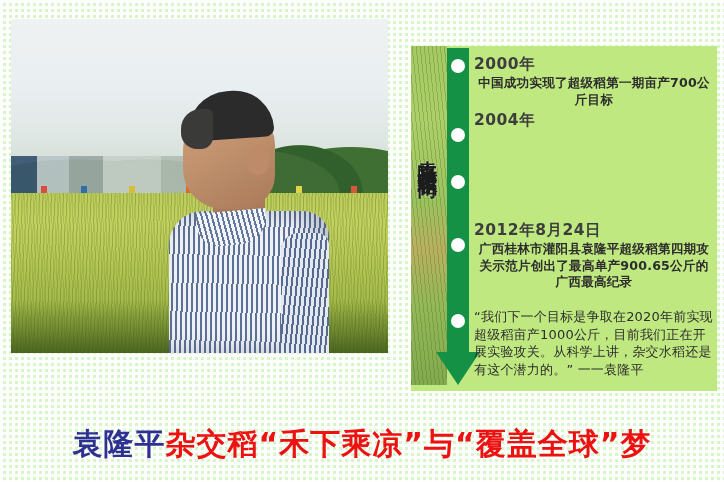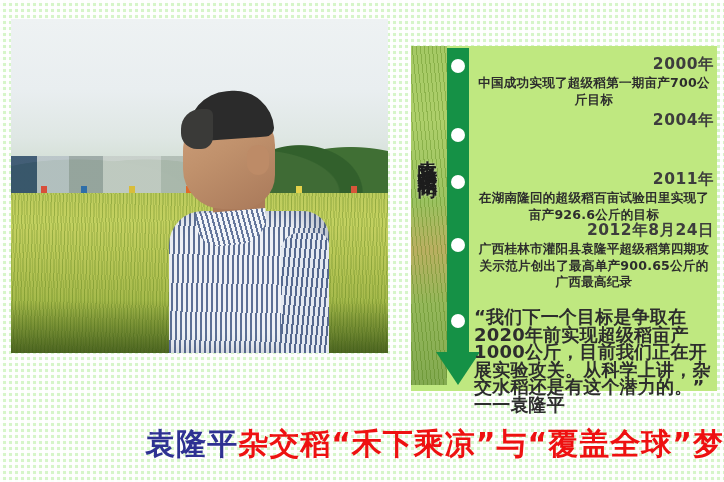"2000年" .entry-title { text-align: right -> none }
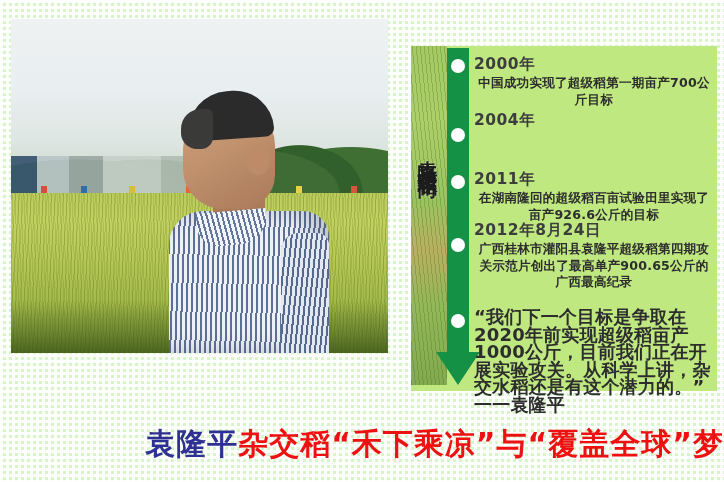"2011年" div.entry { html: <div> <p>2011年</p> <p>在湖南隆回的超级稻百亩试验田里实现了亩产926.6公斤的目标</p> </div> -> none }
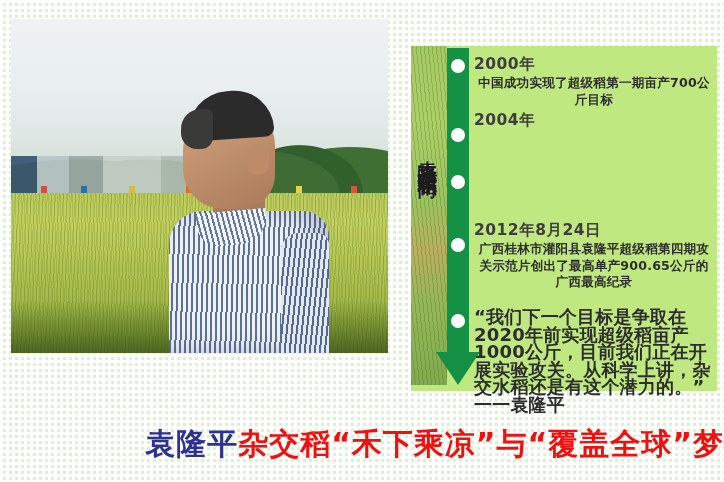"“我们下一个目标是争取在2020年前实现超级稻亩产1000公斤，目前我们正在开展" .quote { font-size: 18px -> 13px; font-weight: bold -> normal }
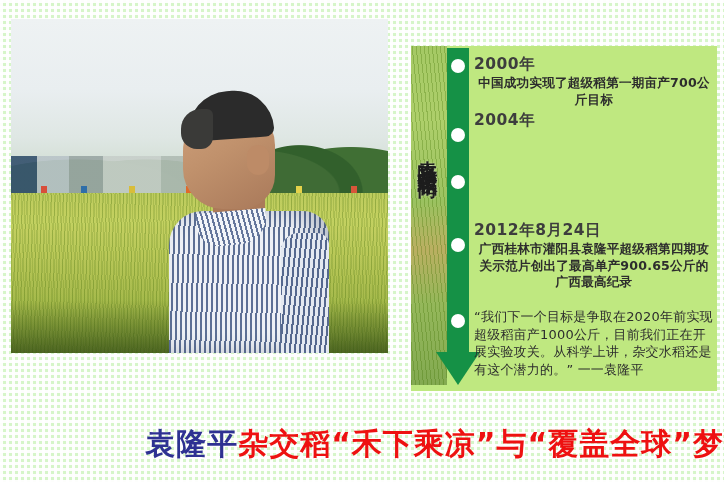"袁隆平杂交稻“禾下乘凉”与“覆盖全球”梦" #caption { text-align: right -> center }
